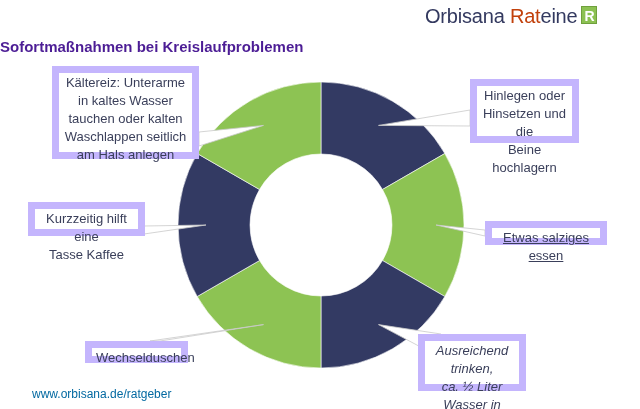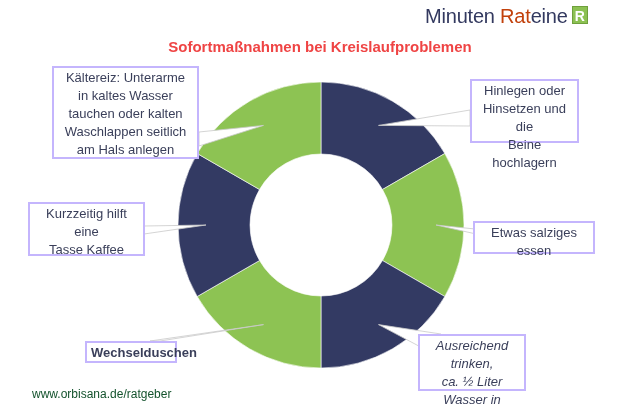"Minuten" span { text: Minuten -> Orbisana }
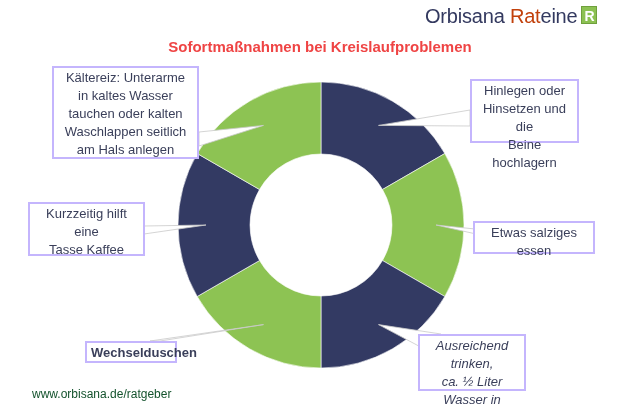"Sofortmaßnahmen bei Kreislaufproblemen" .title { color: #ef4444 -> #4c1d95; text-align: center -> none }
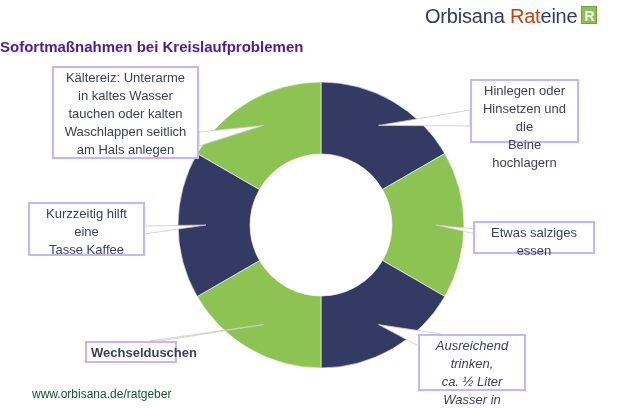"Kältereiz: Unterarme" .callout { border: 2px solid #c4b5fd -> 7px solid #c4b5fd }
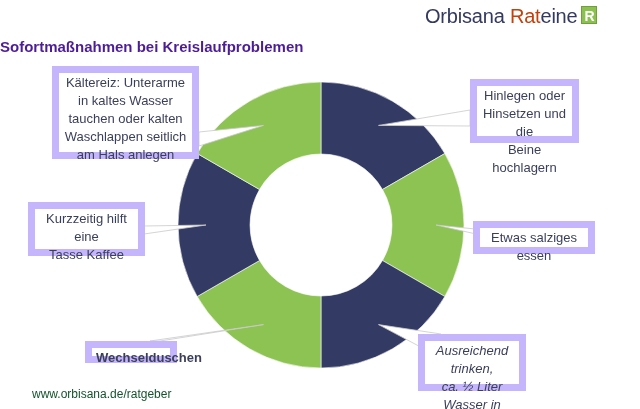"Kurzzeitig hilft eine" div.callout { height: 54px -> 34px }
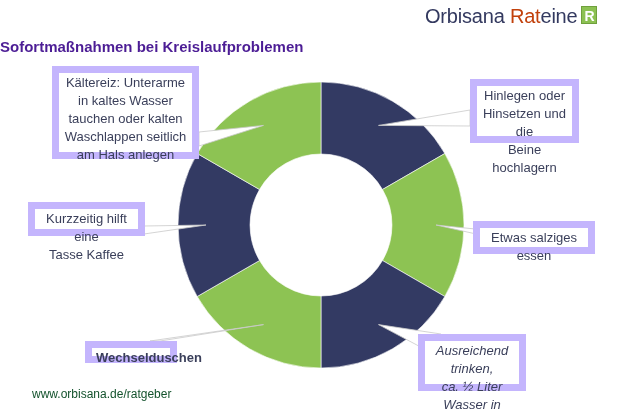"Etwas salziges essen" div.callout { height: 33px -> 24px; left: 473px -> 485px; text-decoration: none -> underline }
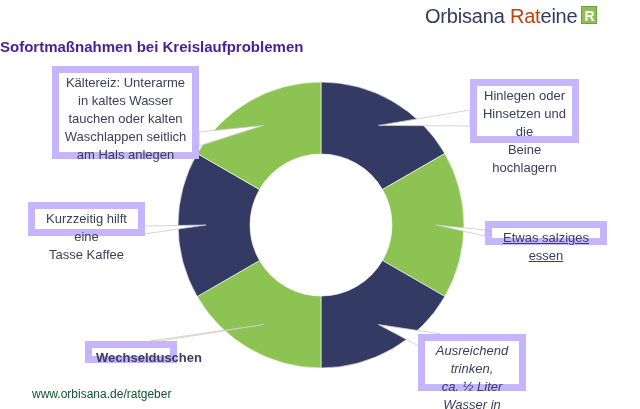"Wechselduschen" div.callout { font-weight: bold -> none; width: 92px -> 103px }
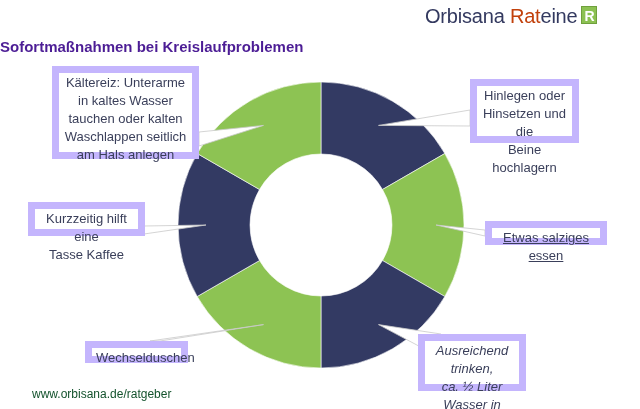"www.orbisana.de/ratgeber" .footer { color: #14532d -> #0369a1 }
